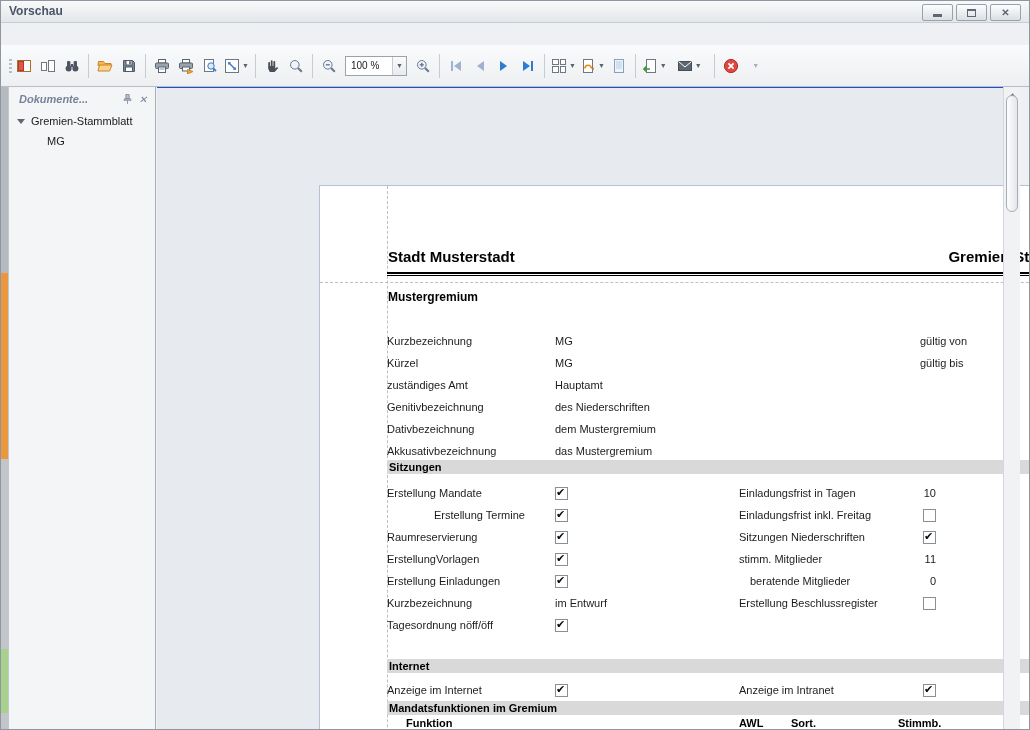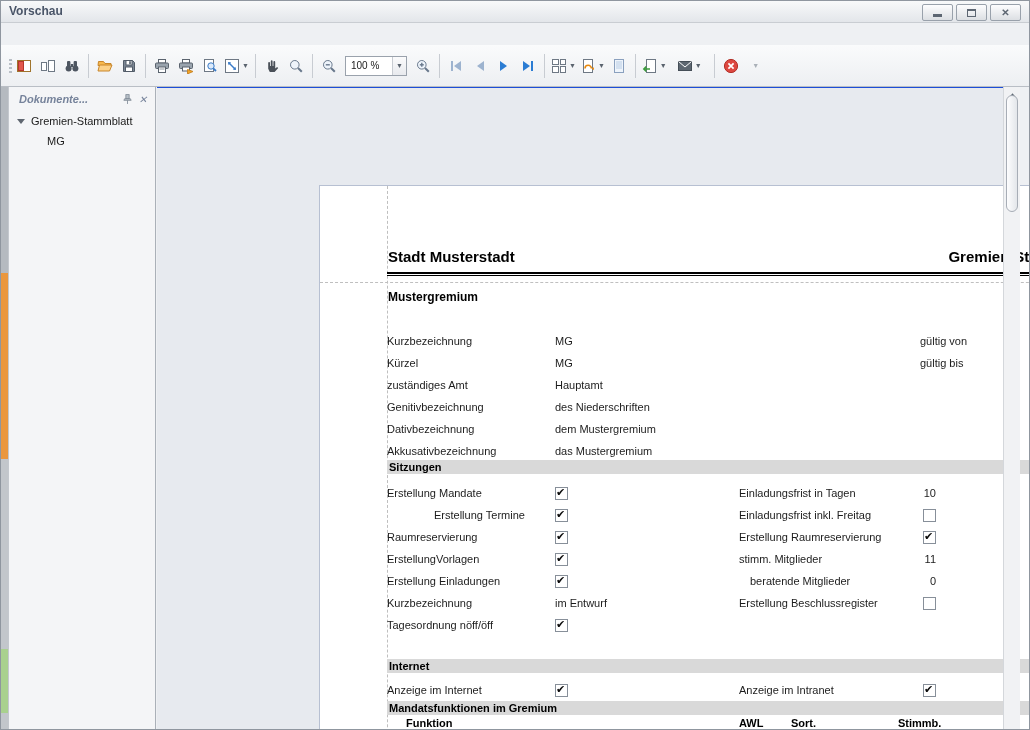"Erstellung Raumreservierung" span { text: Erstellung Raumreservierung -> Sitzungen Niederschriften }
